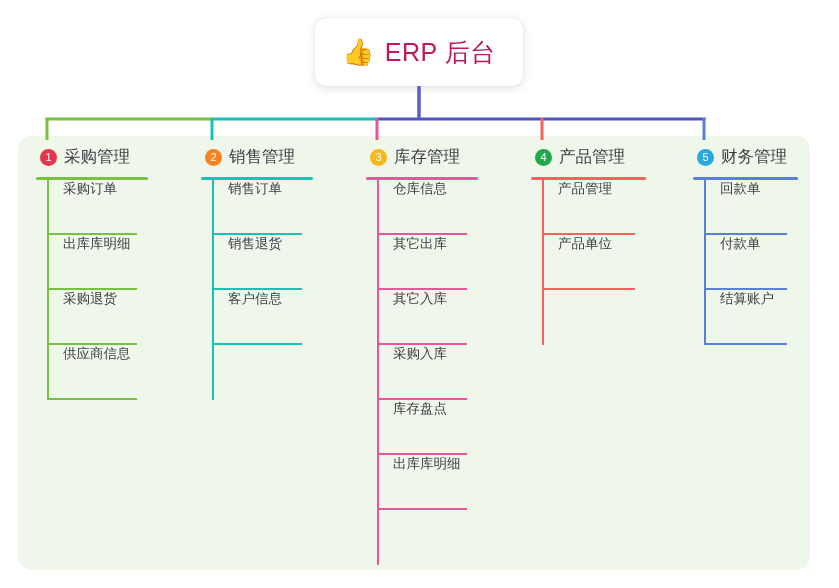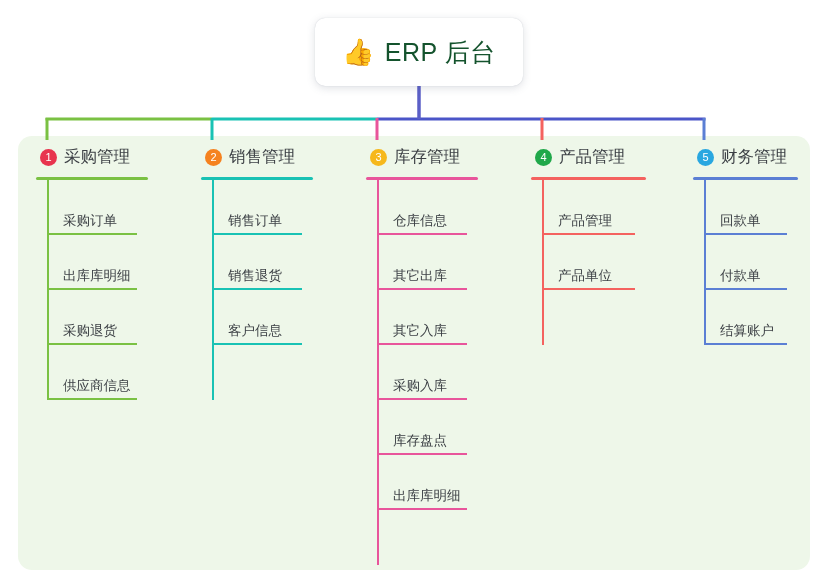"ERP 后台" .root-title { color: #14532d -> #be185d }
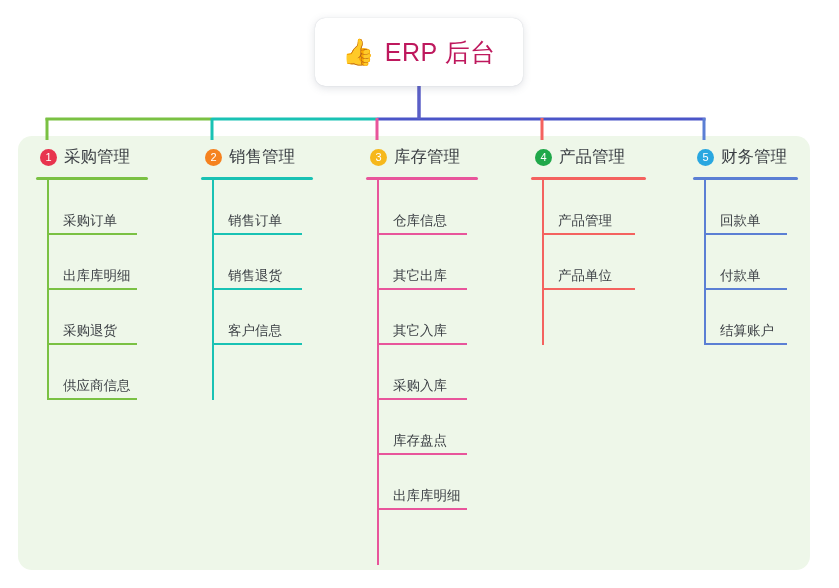"采购订单" .item { align-items: flex-end -> flex-start }
